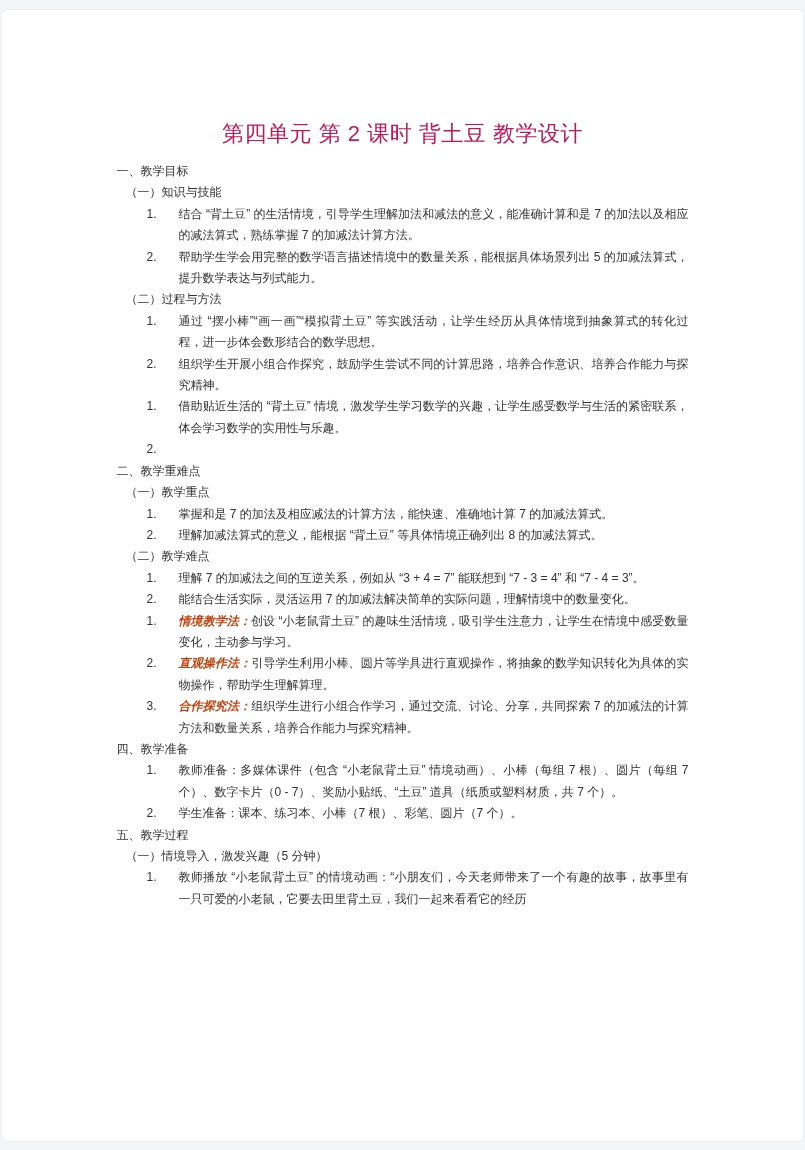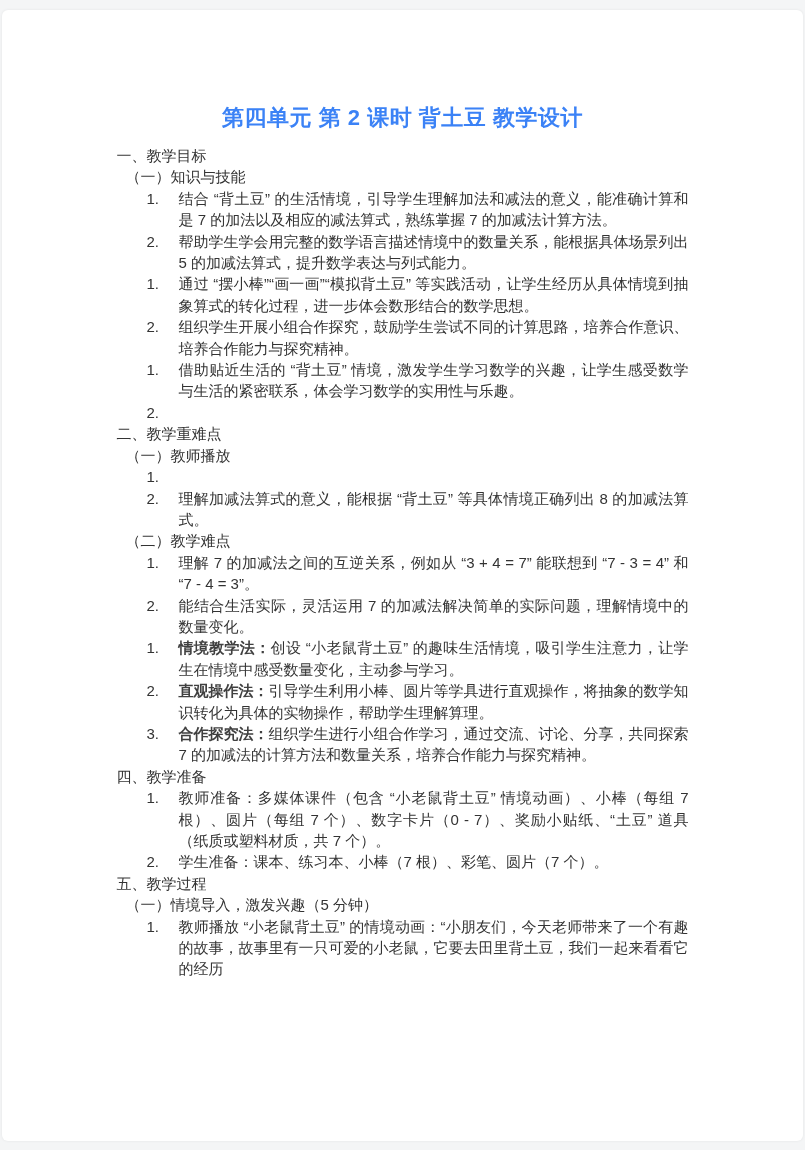"第四单元 第 2 课时 背土豆" .title { color: #3b82f6 -> #be185d; font-weight: 700 -> 400; margin: 0 auto 12px auto -> 16px auto 12px auto }
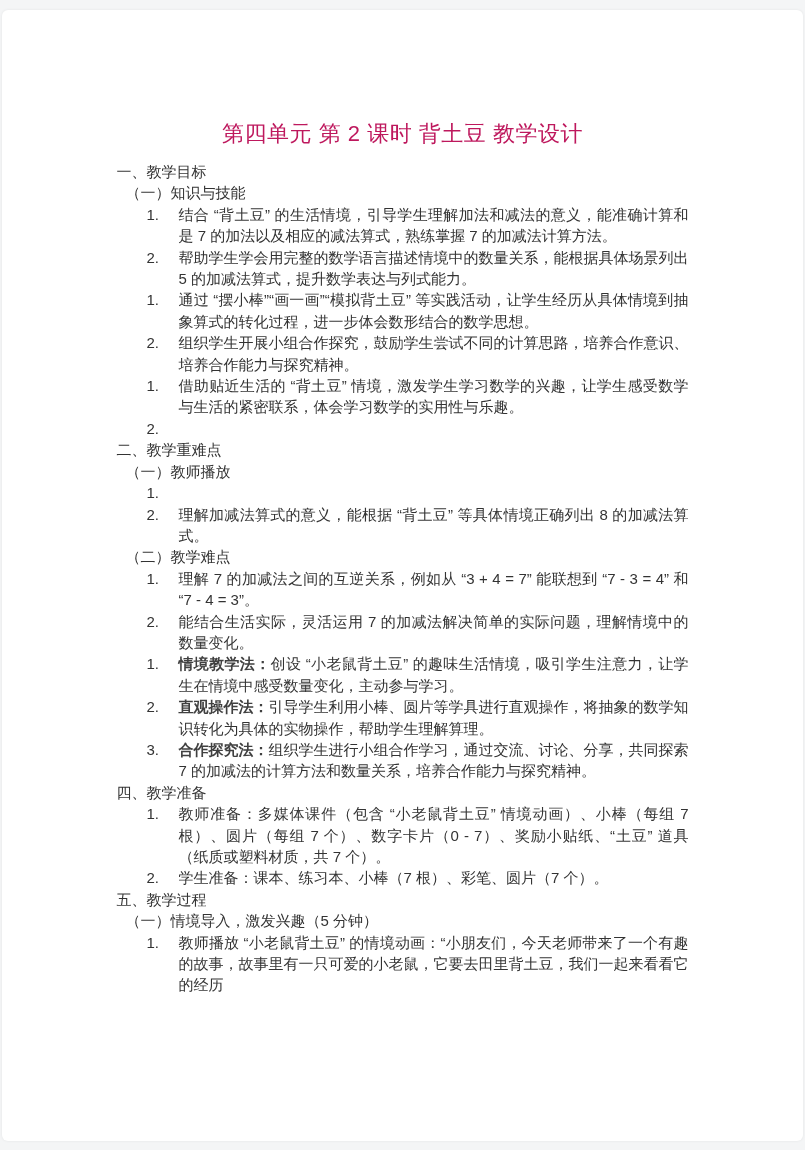"一、教学目标" .doc-body { font-size: 15px -> 12px }
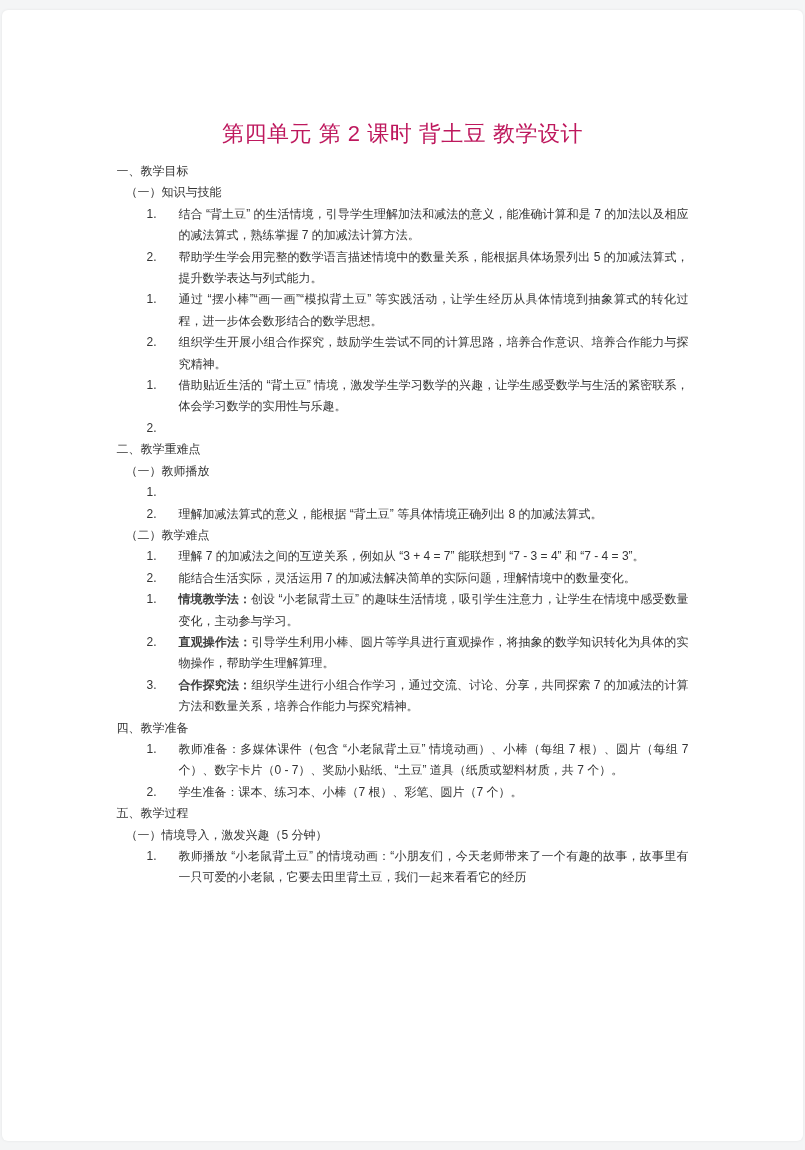"（二）过程与方法" div.blk { html: none -> <div>（二）过程与方法</div> }
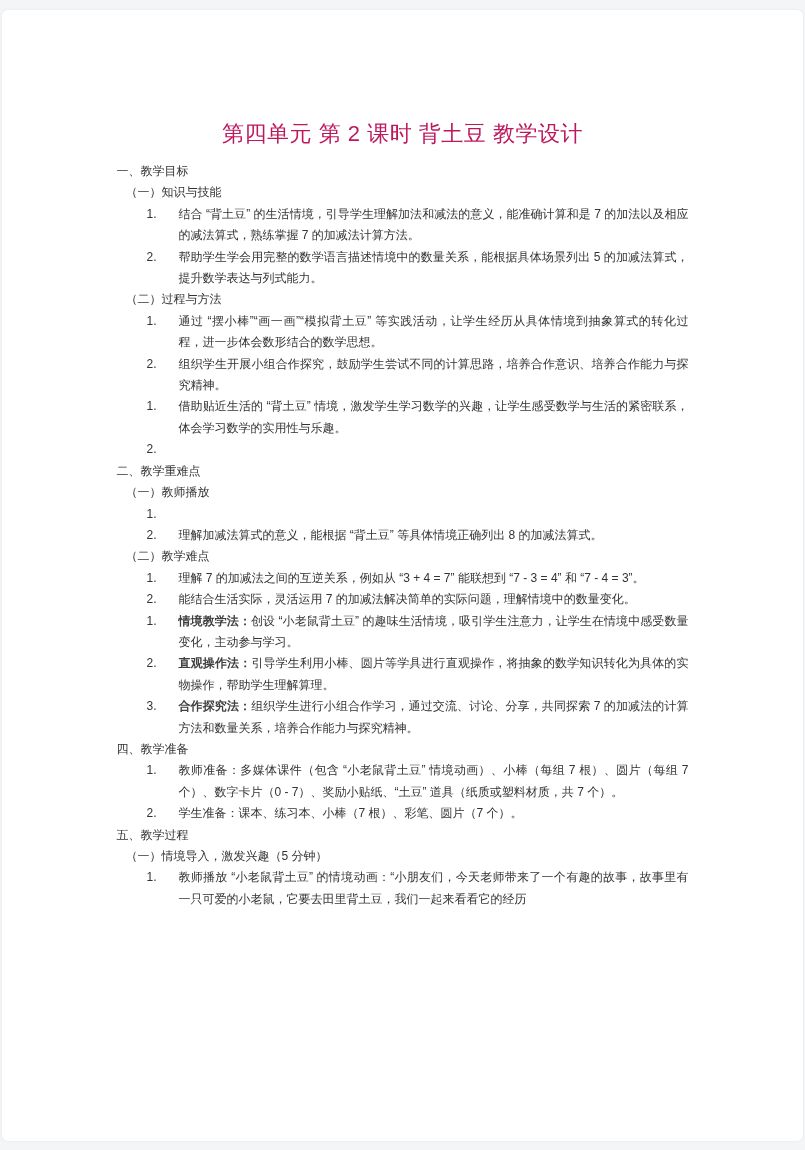"（一）教师播放" div.blk { text: 师播放 -> 学重点 }
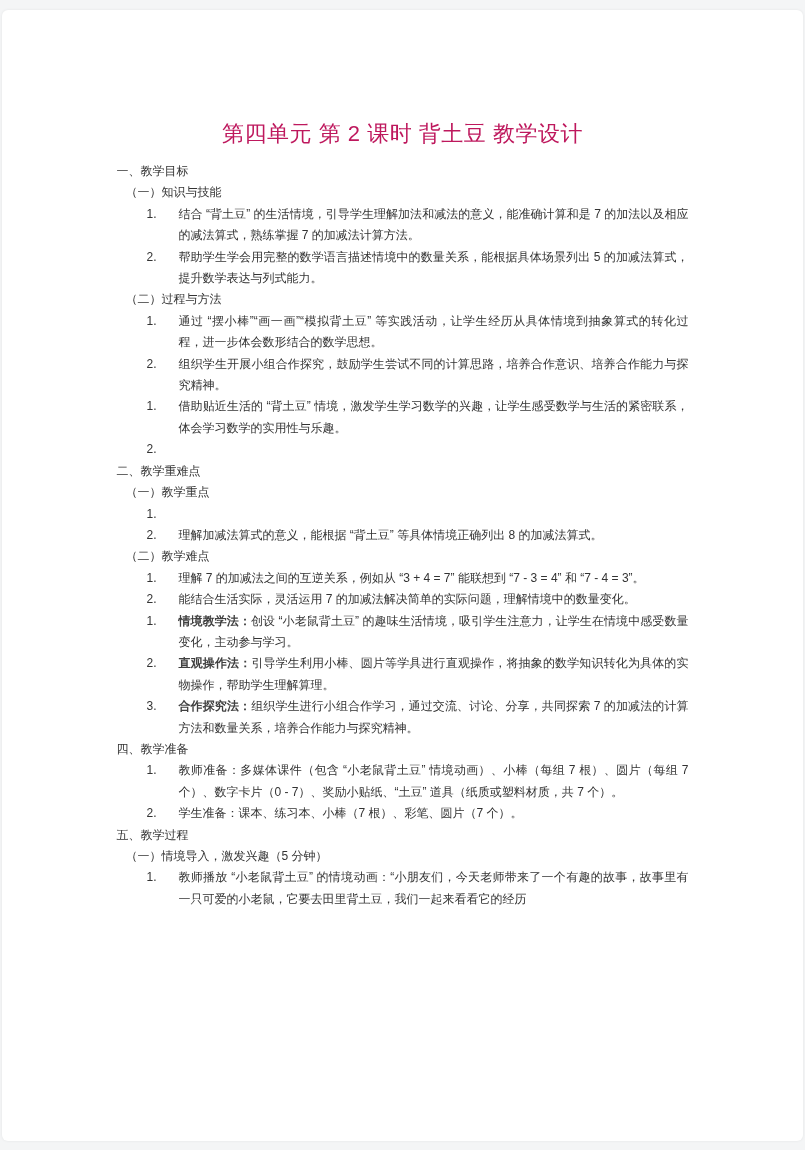"掌握和是 7 的加法及相应减法的计算方法，能快速、准确地计算 7 的加减法算式。" span.txt { html: none -> <span>掌握和是 7 的加法及相应减法的计算方法，能快速、准确地计算 7 的加减法算式。</span> }
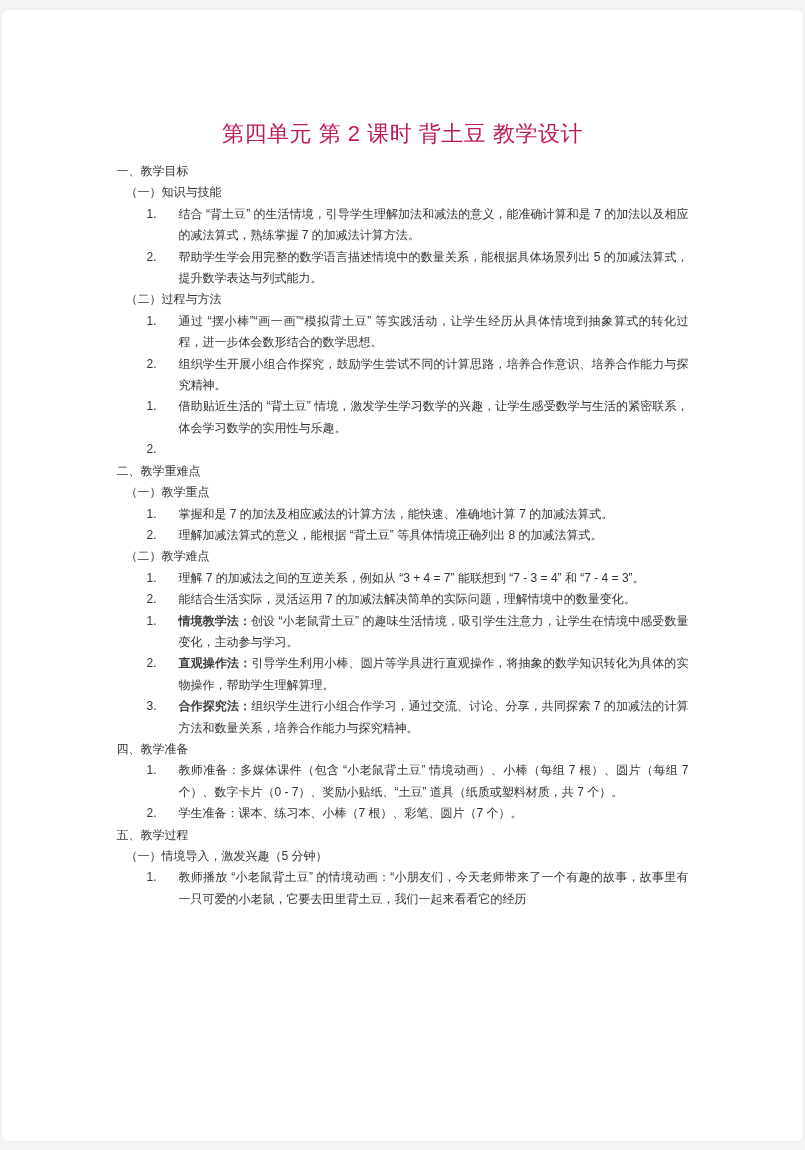"情境教学法：" .blk.li .txt b { color: #404040 -> #c2410c; font-style: none -> italic }
